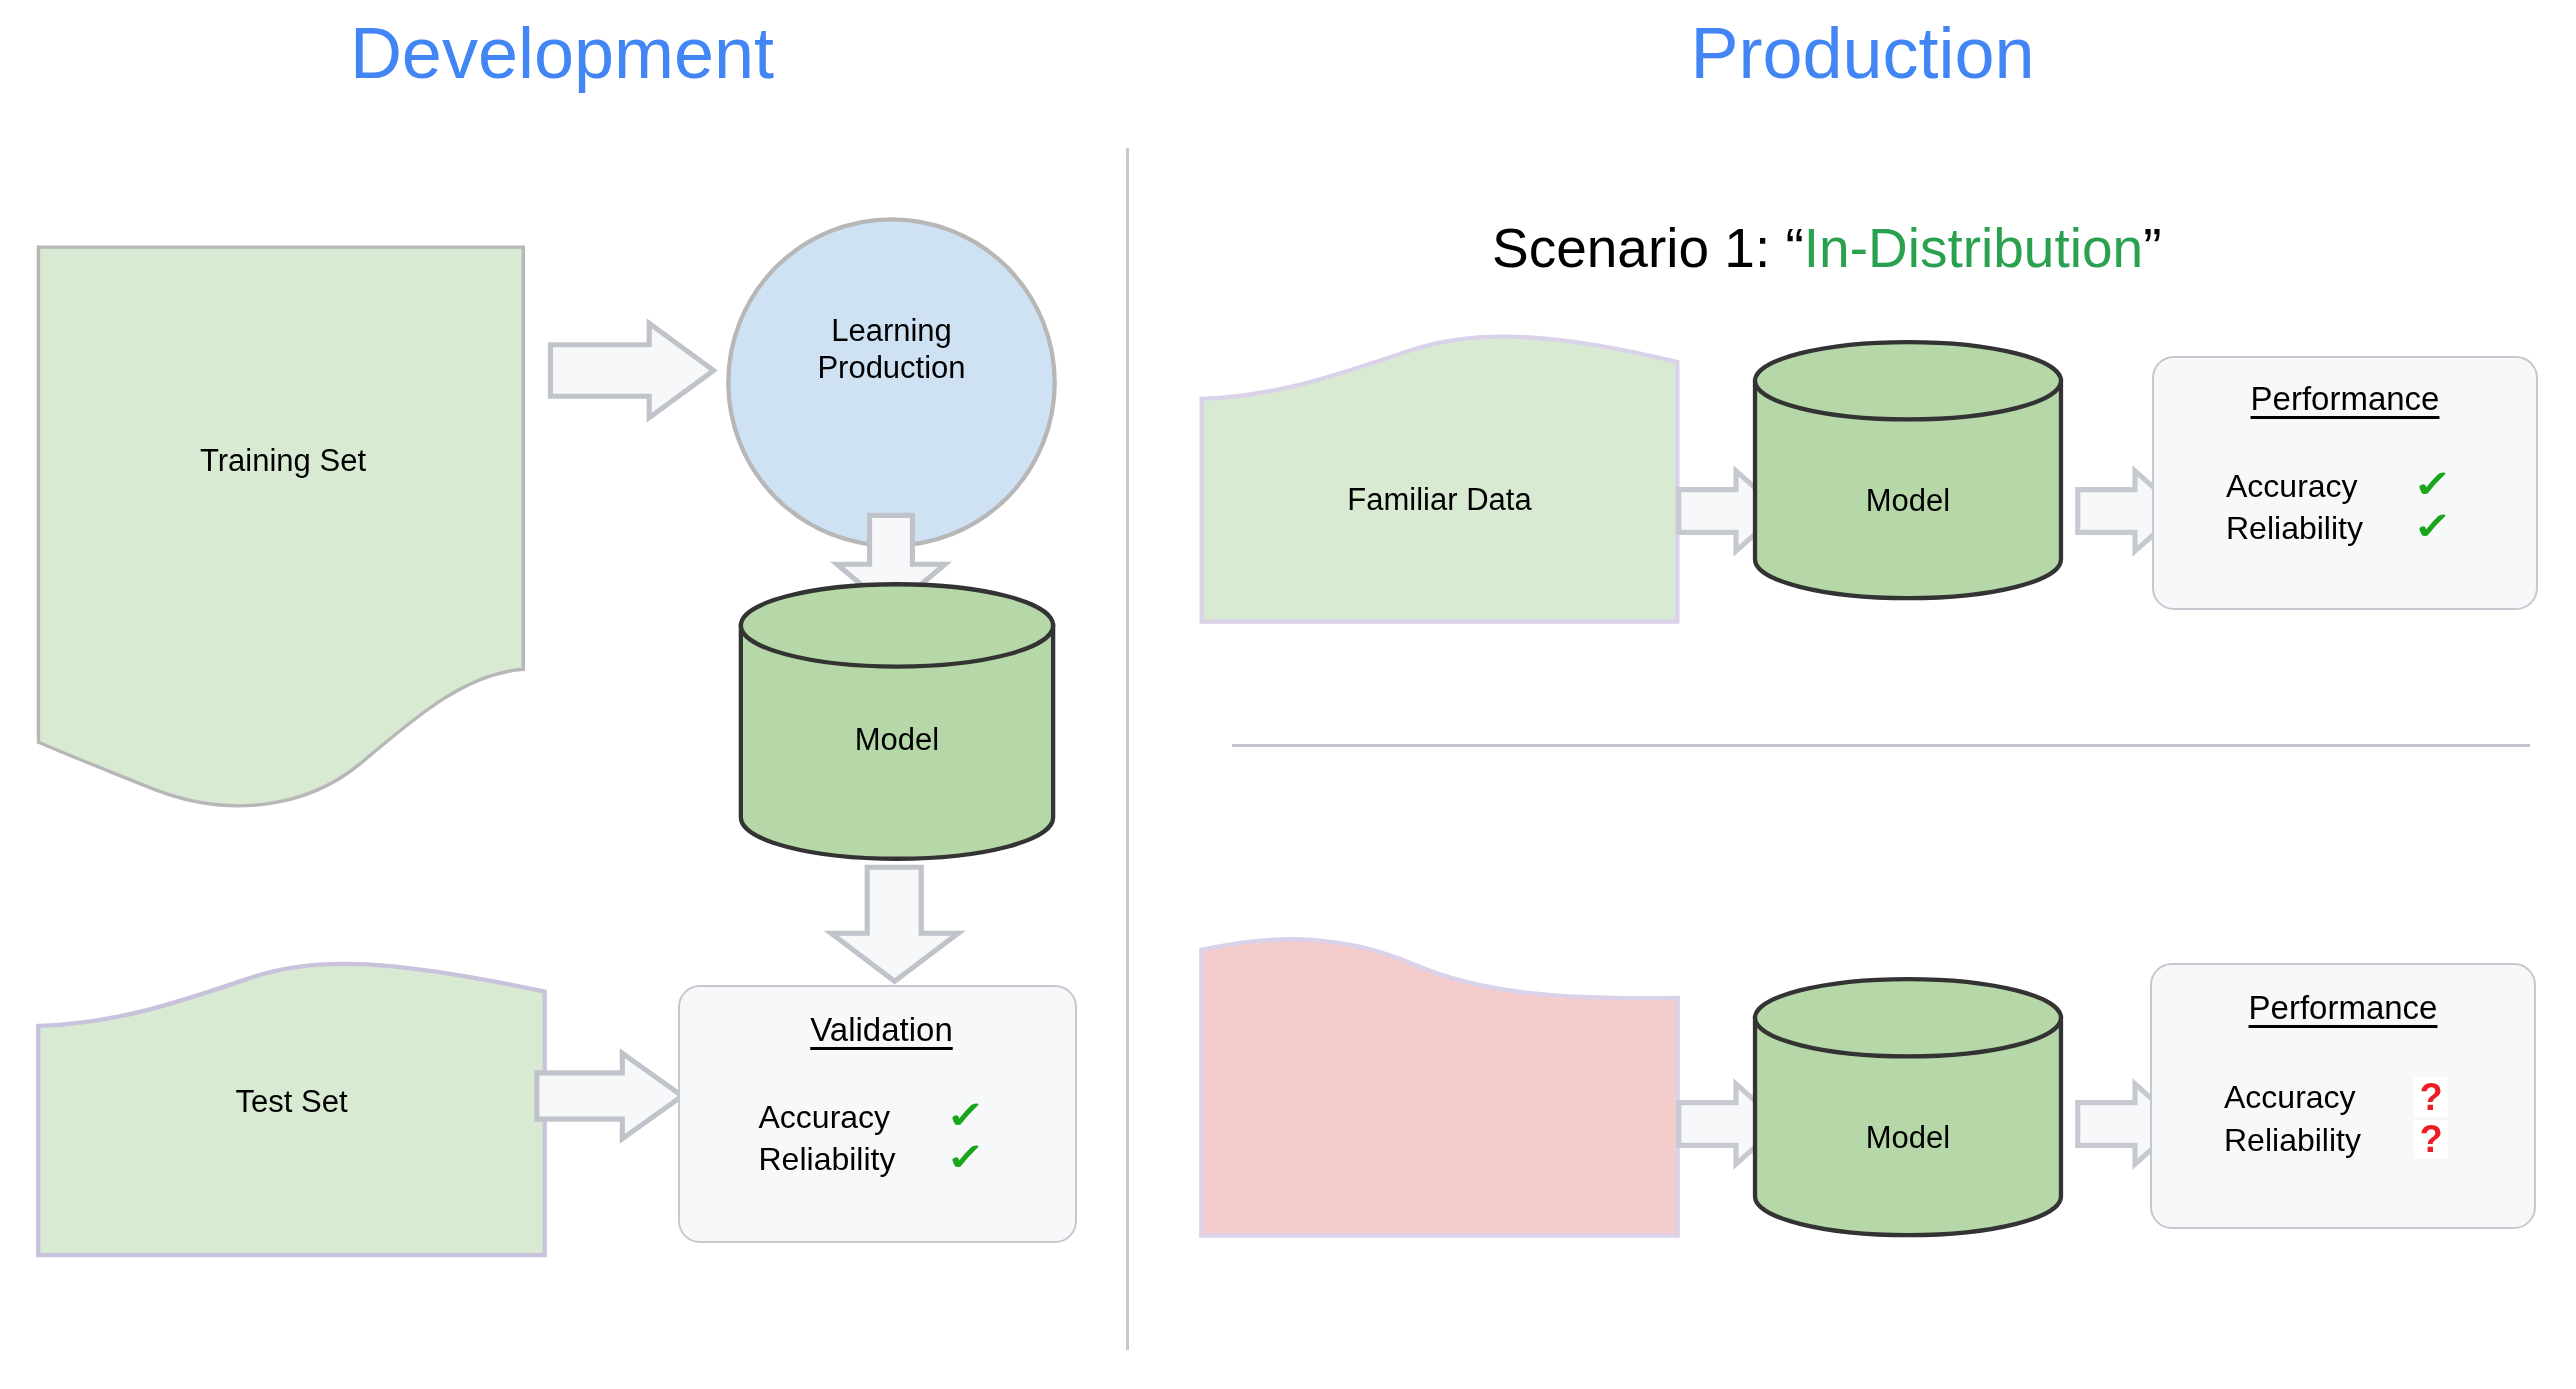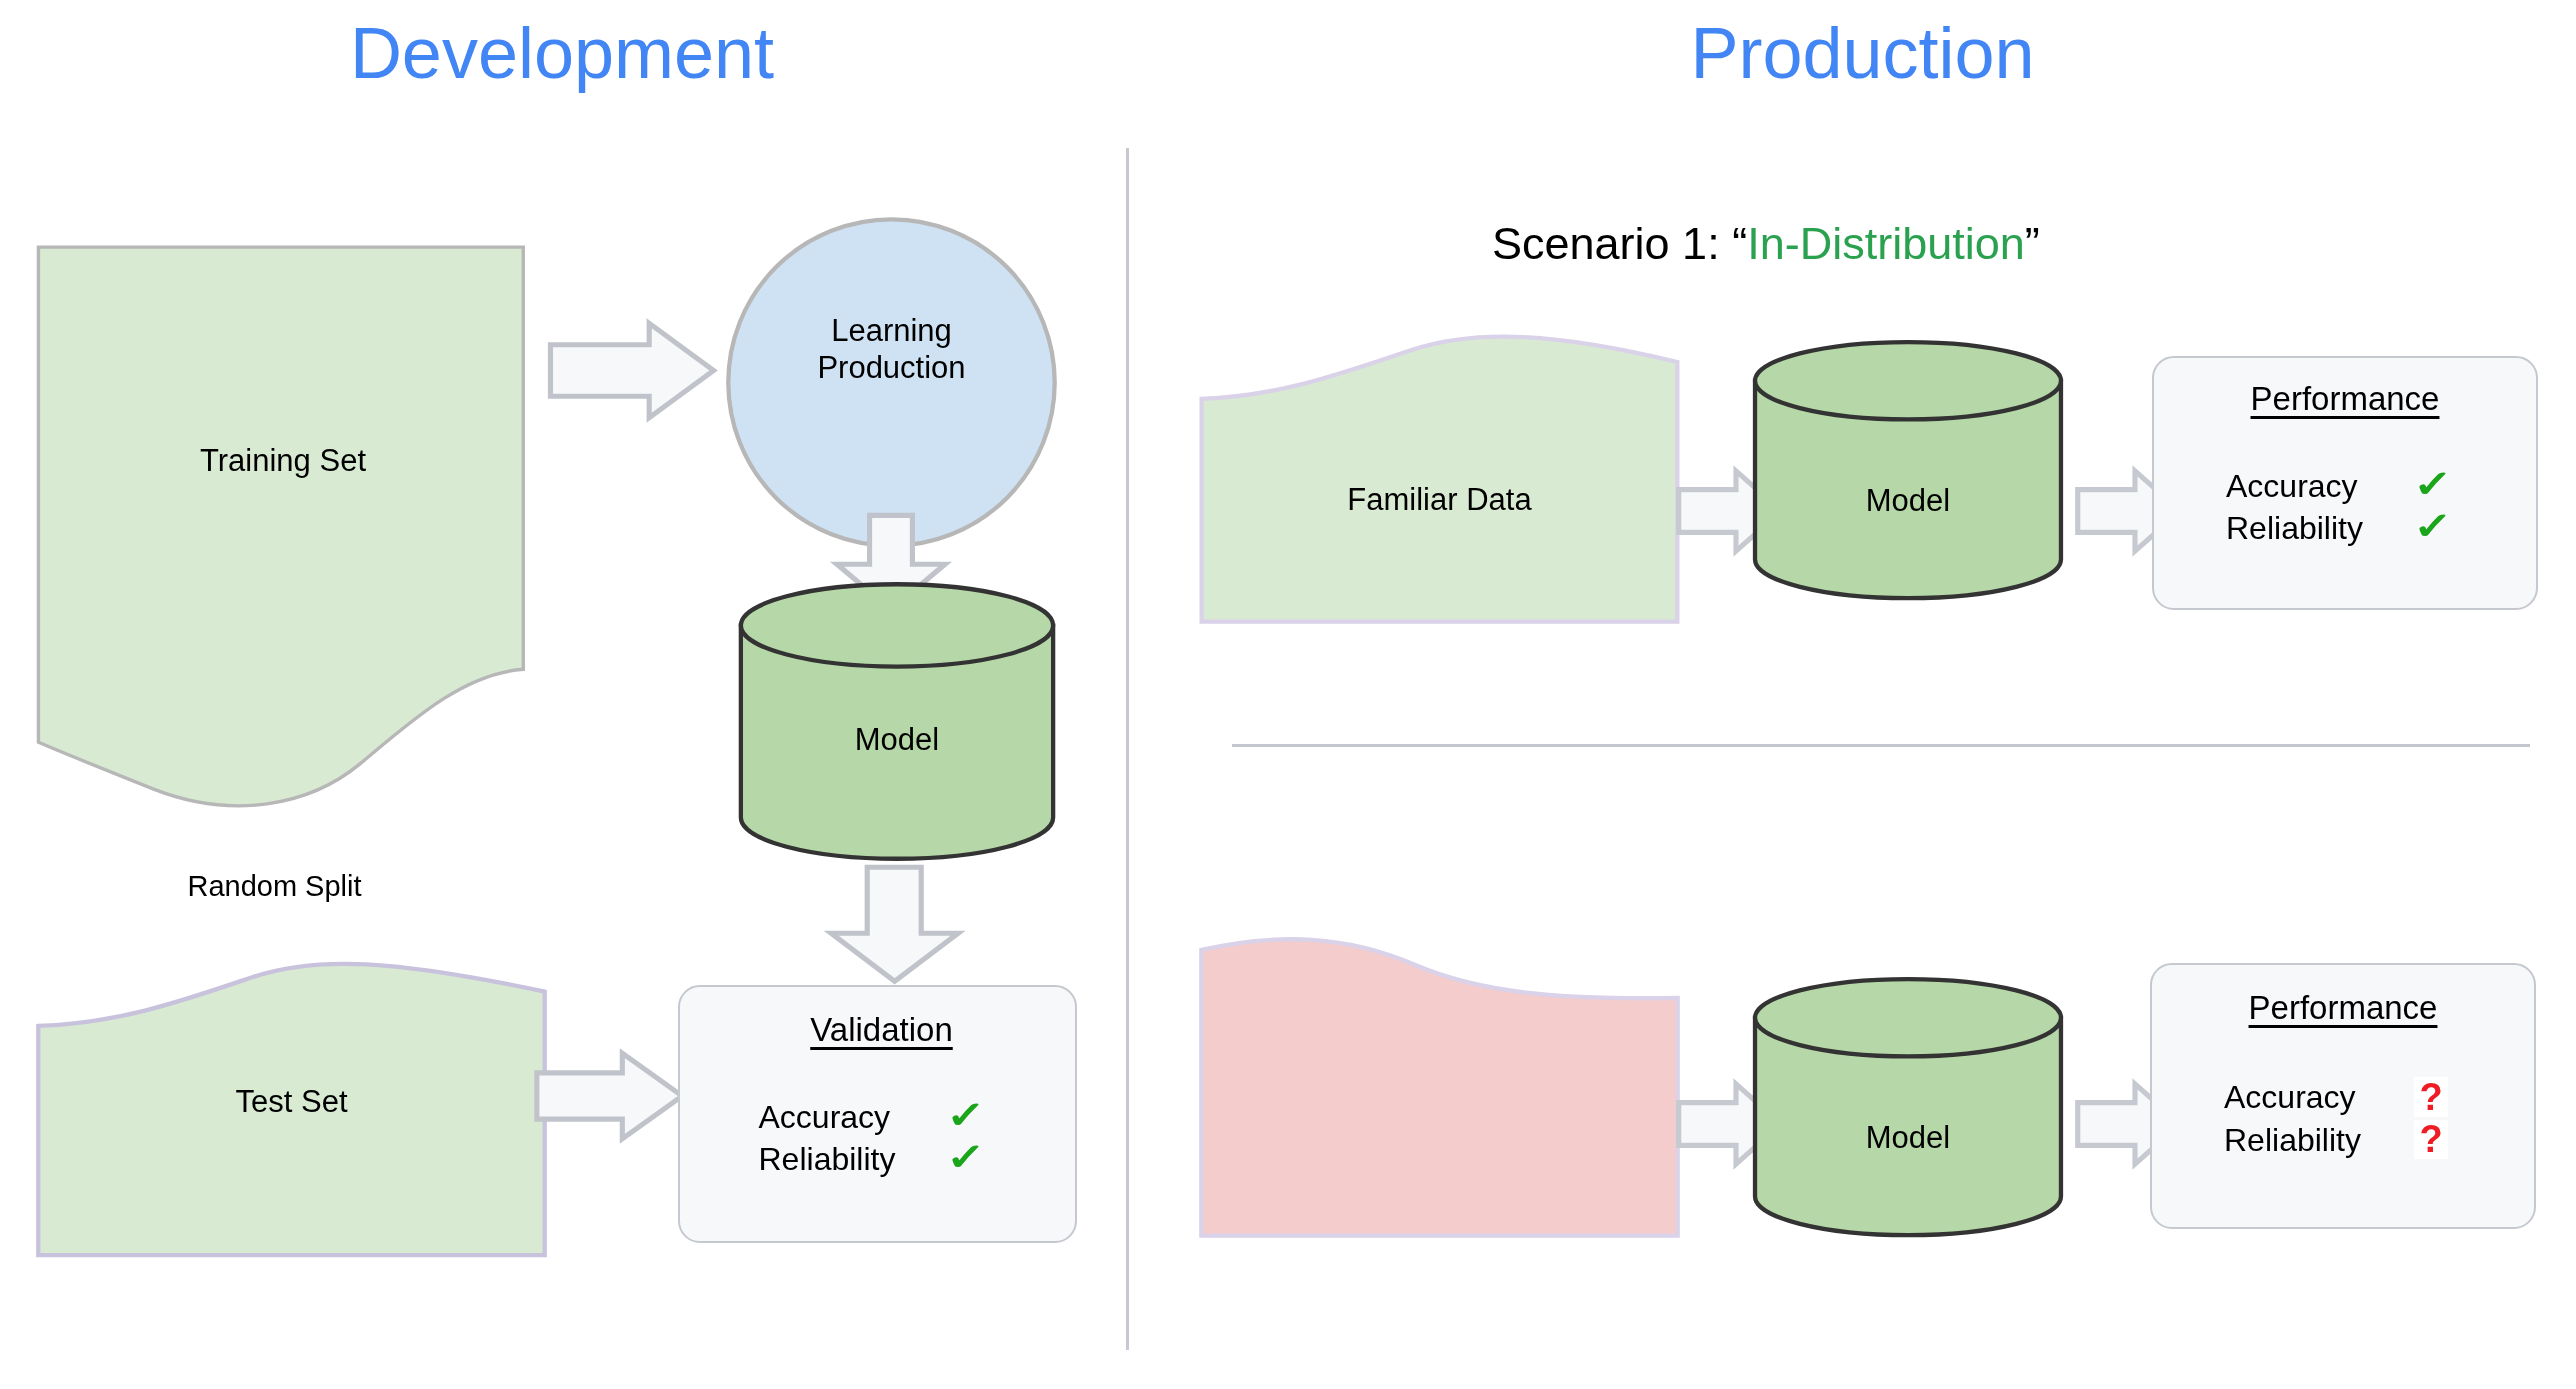"Scenario 1: “In-Distribution”" .scenario-heading { font-size: 45px -> 55px }
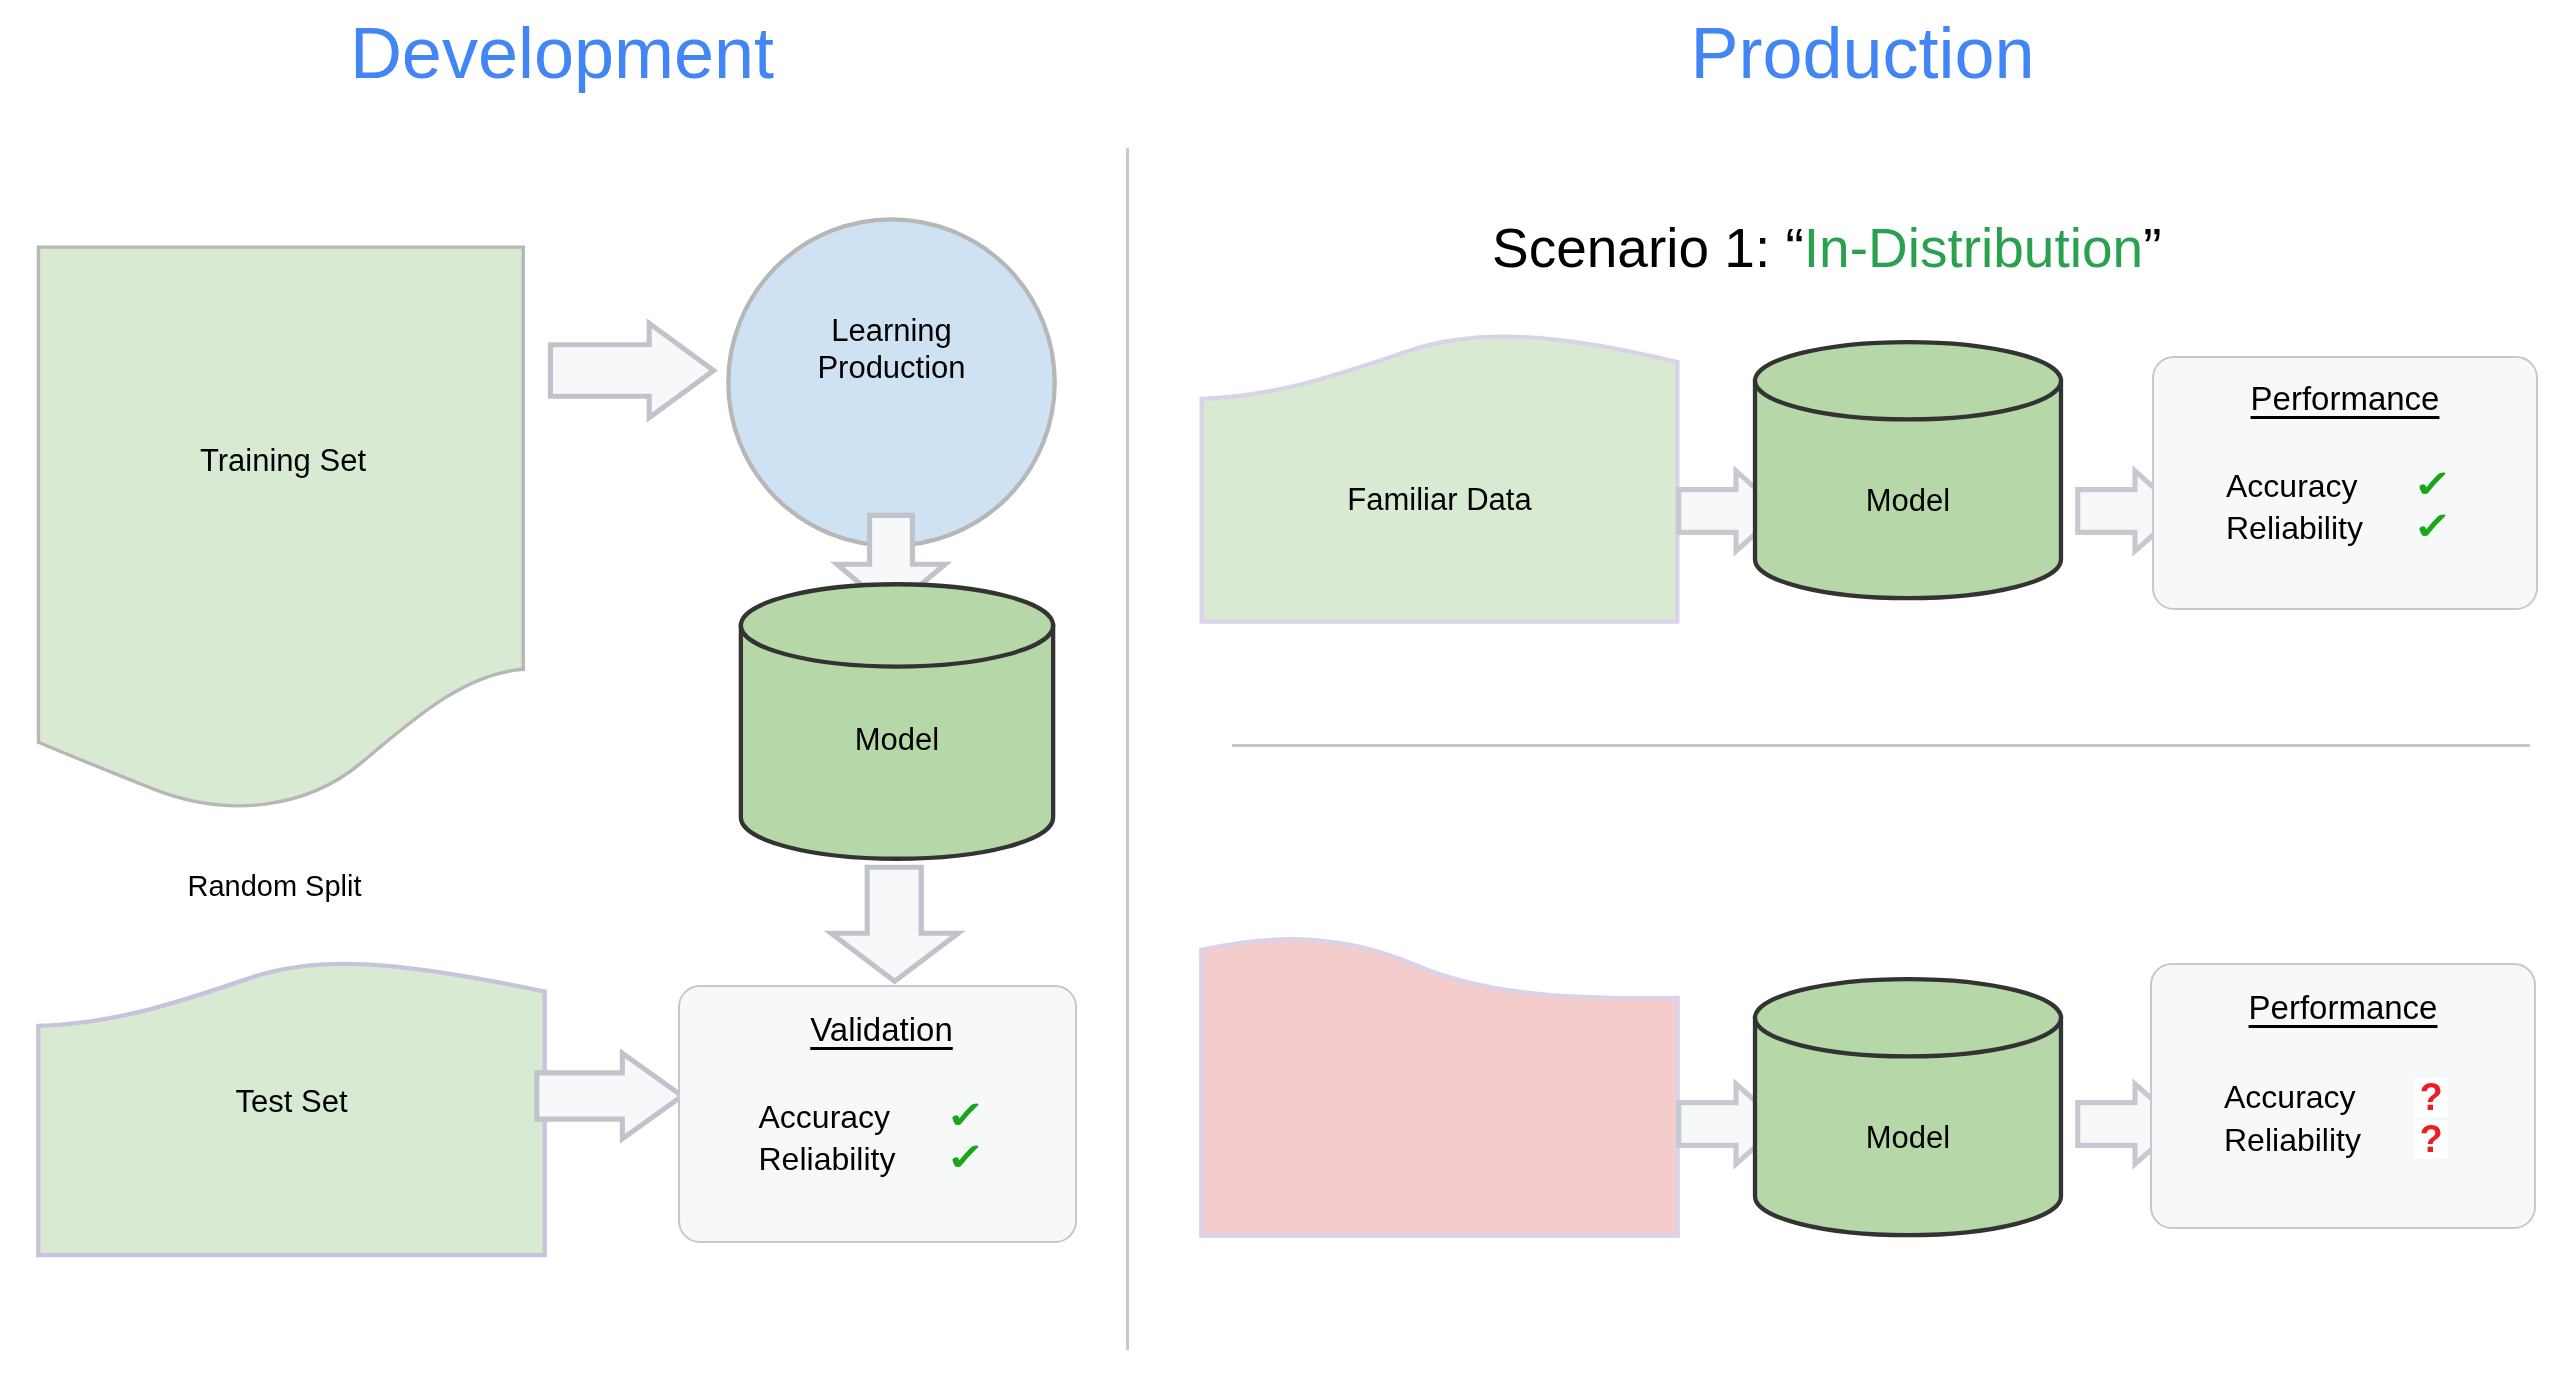"Random Split" div { html: <div>Random Split</div> -> none }
